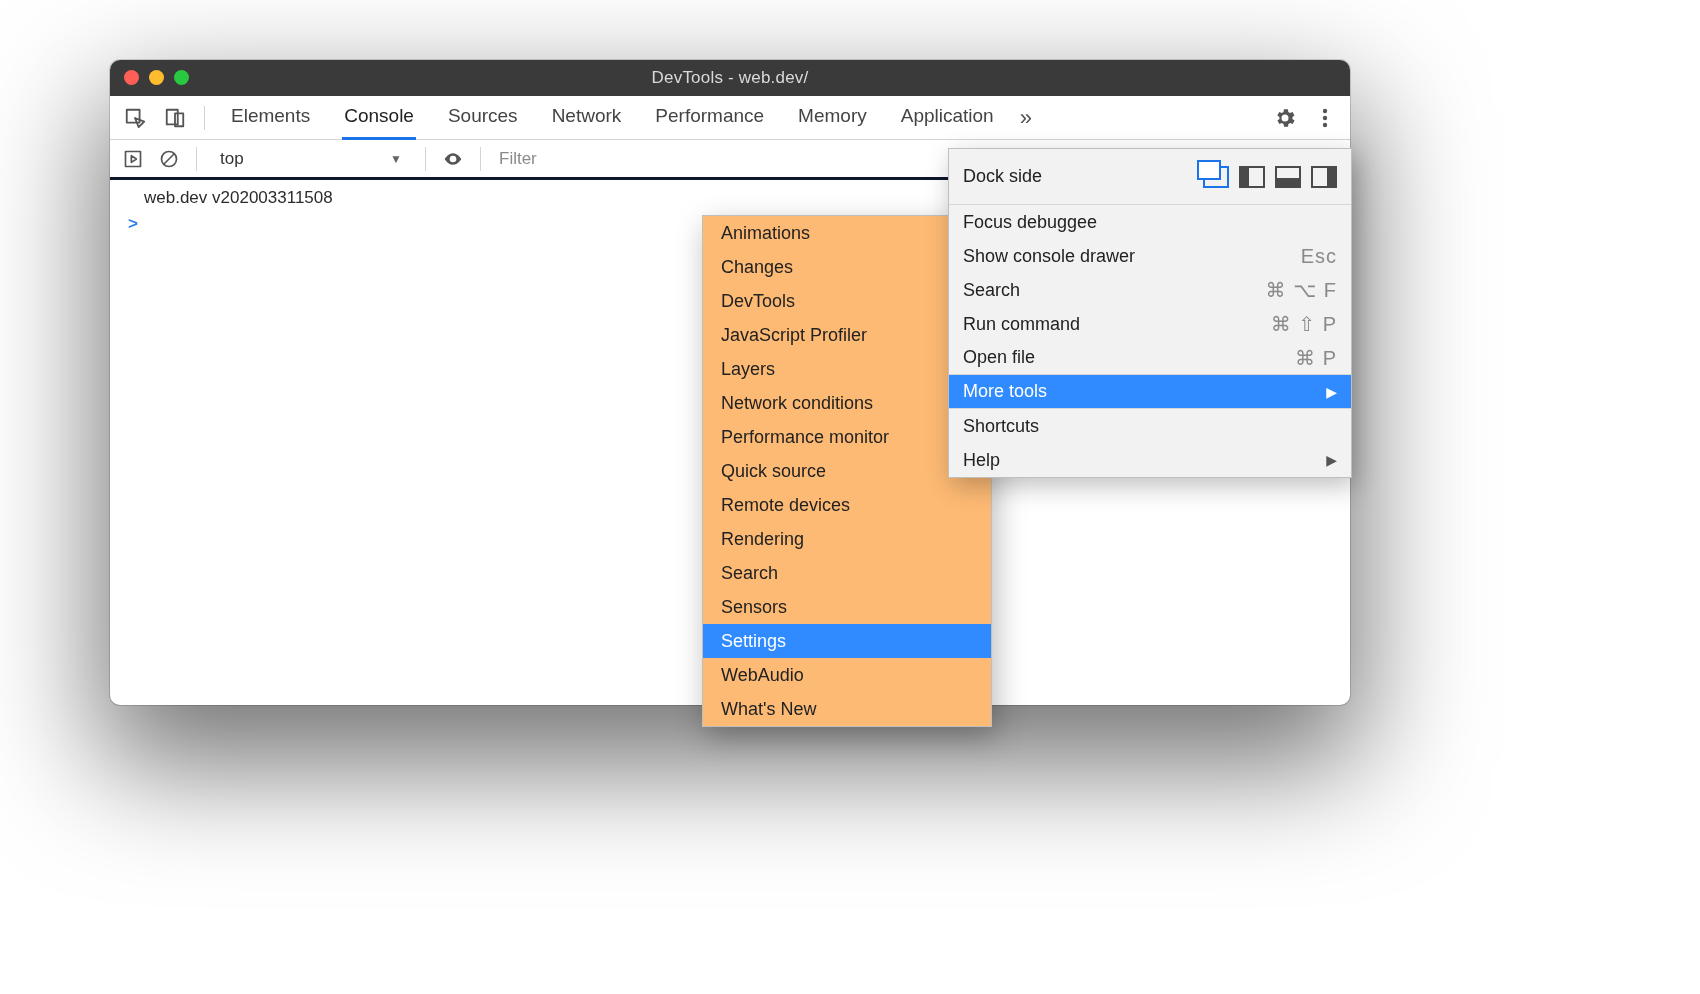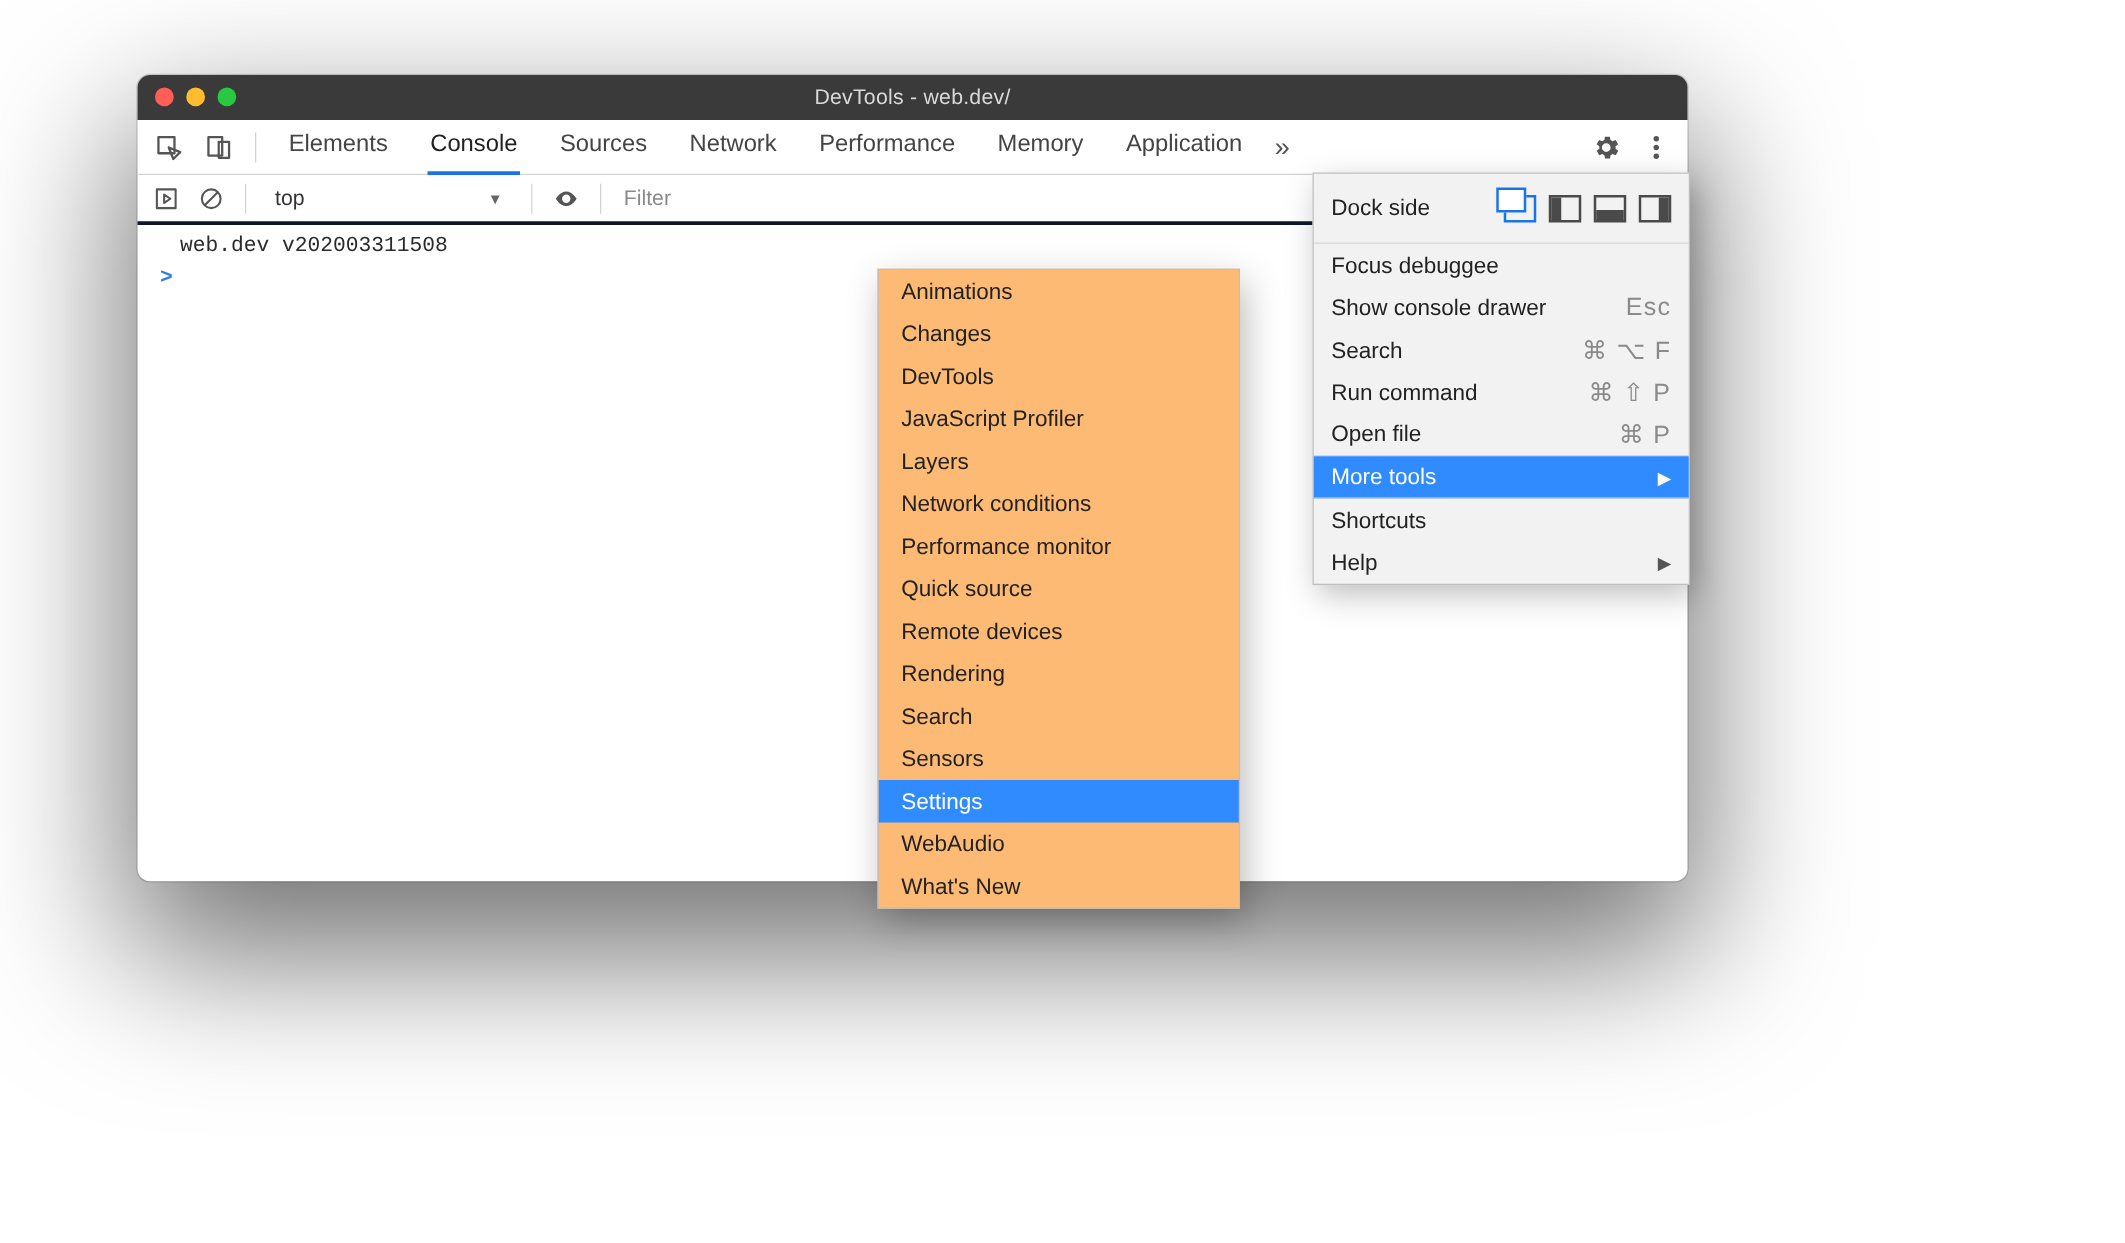"Dock side" .menu { top: 78px -> 88px; width: 302px -> 404px }
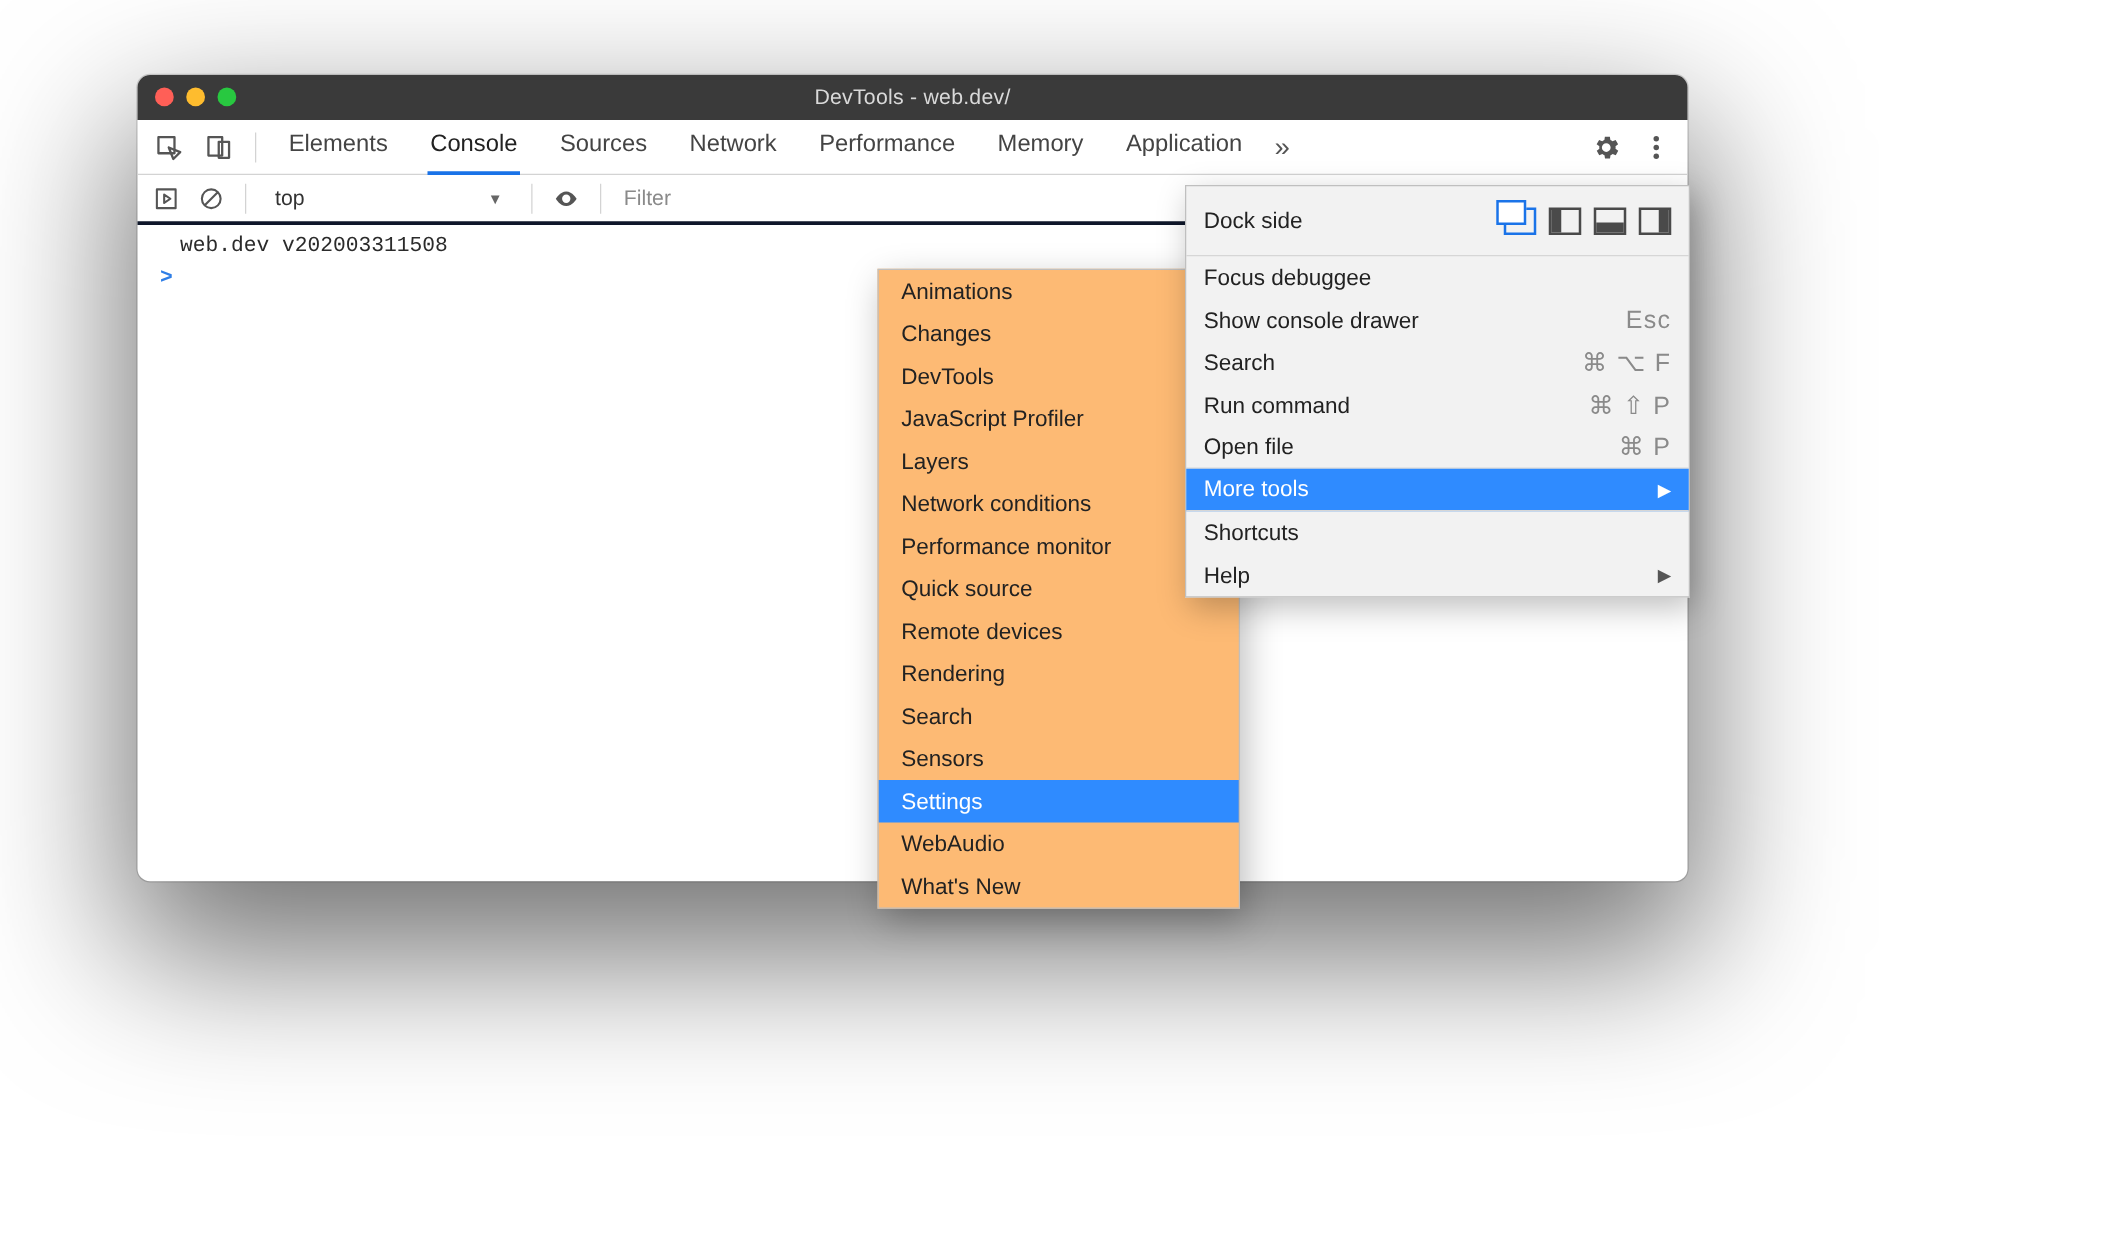"web.dev v202003311508" .console { font-family: Liberation Mono, monospace -> Liberation Sans, sans-serif }
